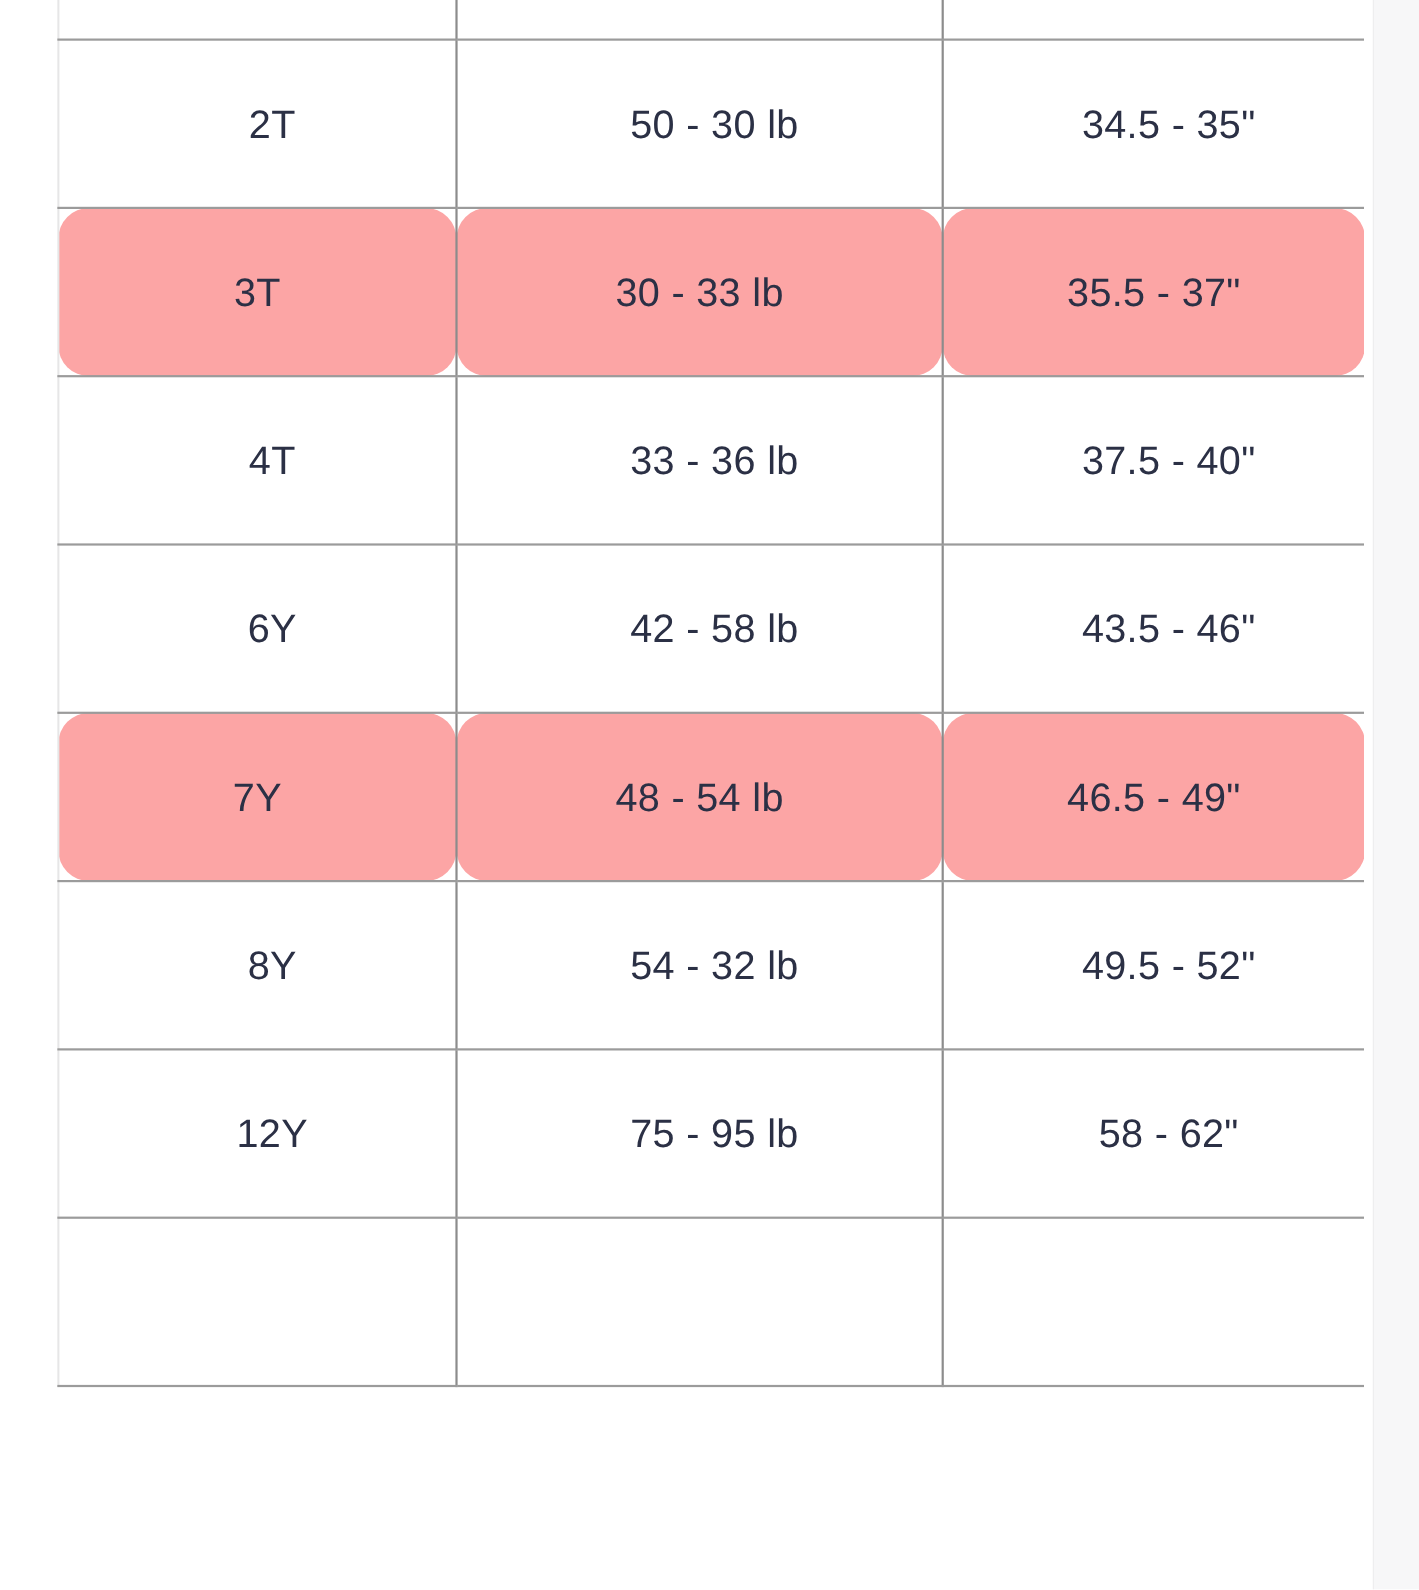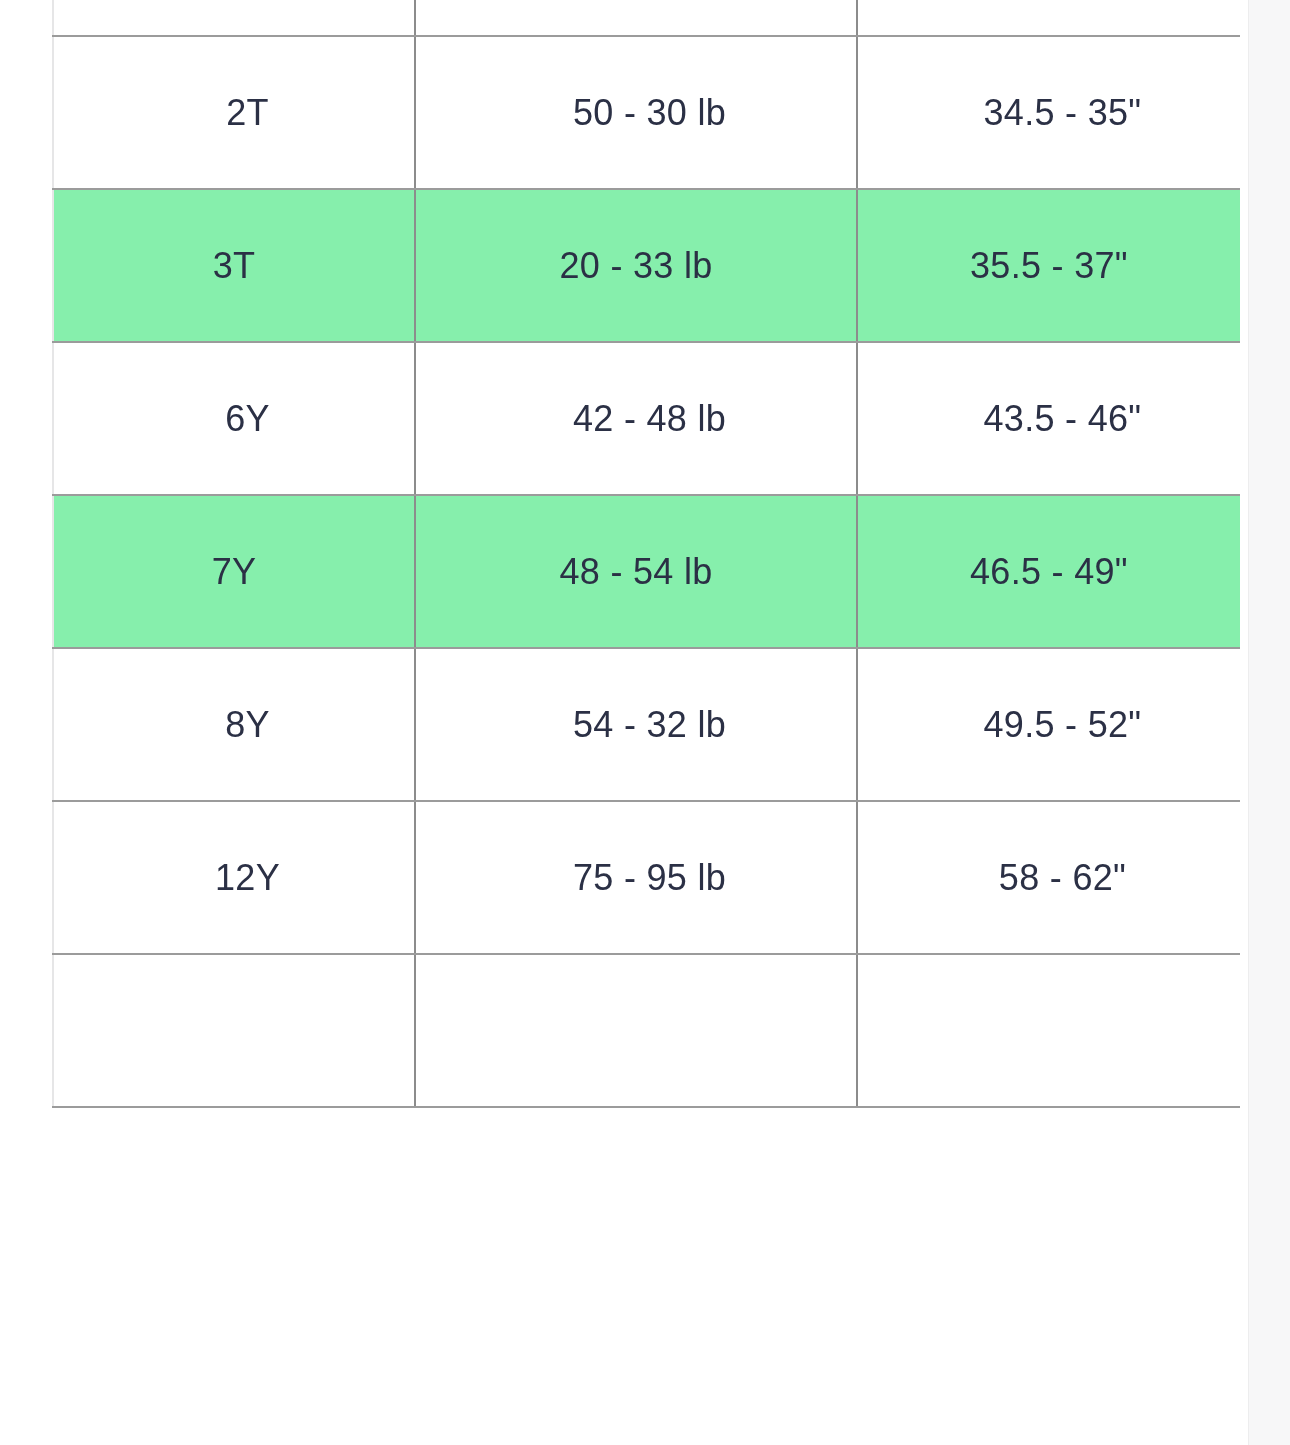"3T" table.size-chart tr.row-grey td { background: #86efac -> #fca5a5; border-radius: none -> 28px }
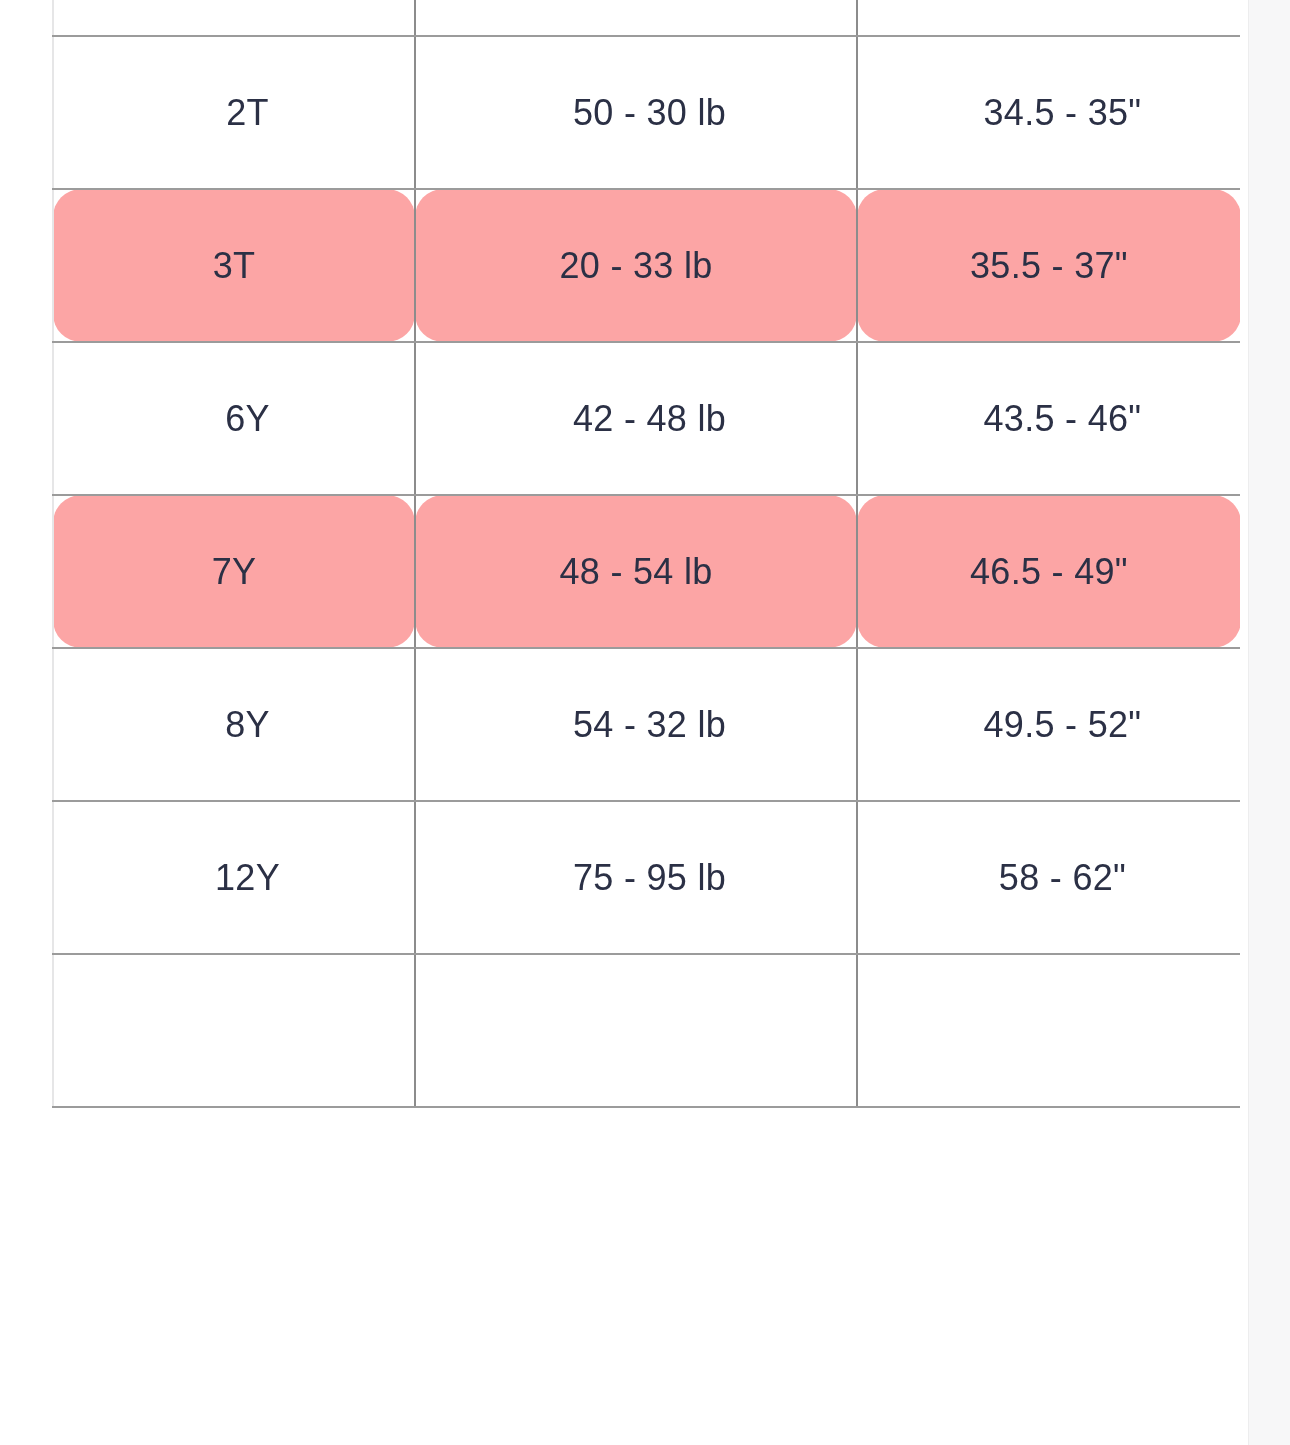"20 - 33 lb" td { text: 20 -> 30 }
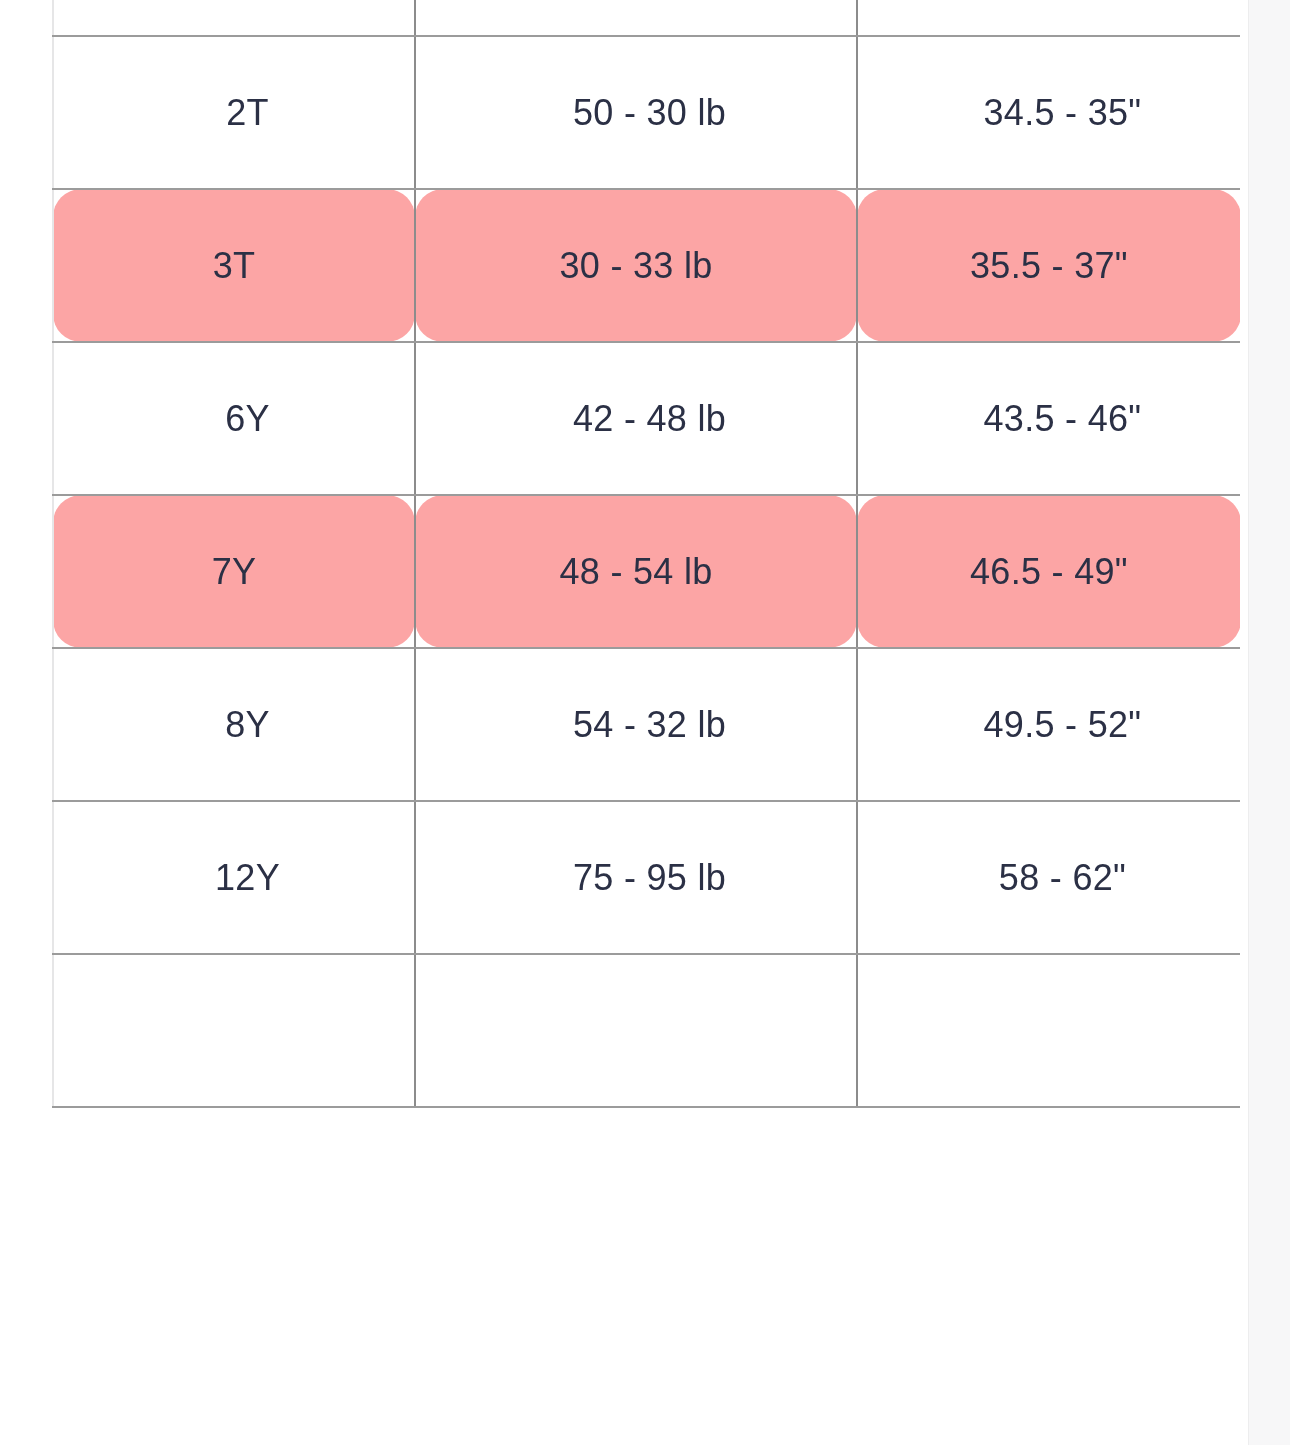"4T" tr.row-white { html: none -> <tr> <td>4T</td> <td>33 - 36 lb</td> <td>37.5 - 40"</td> </tr> }
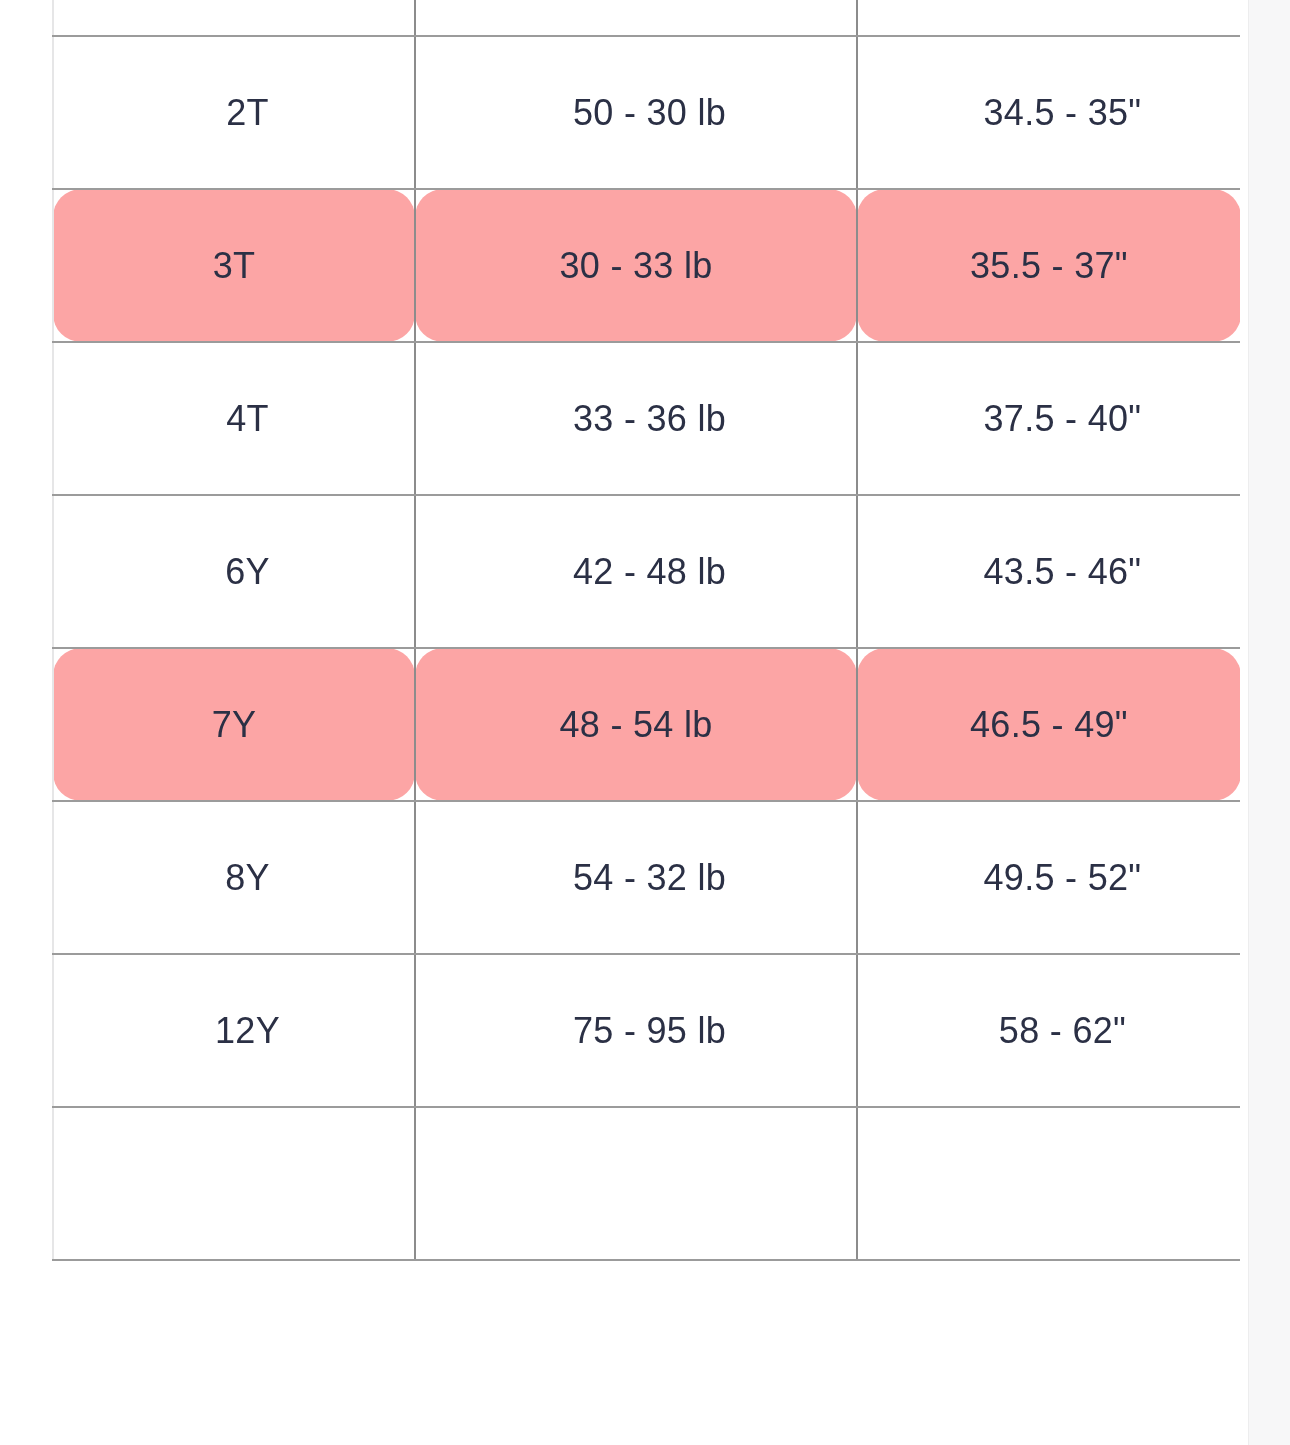"42 - 48 lb" td { text: 48 -> 58 }
